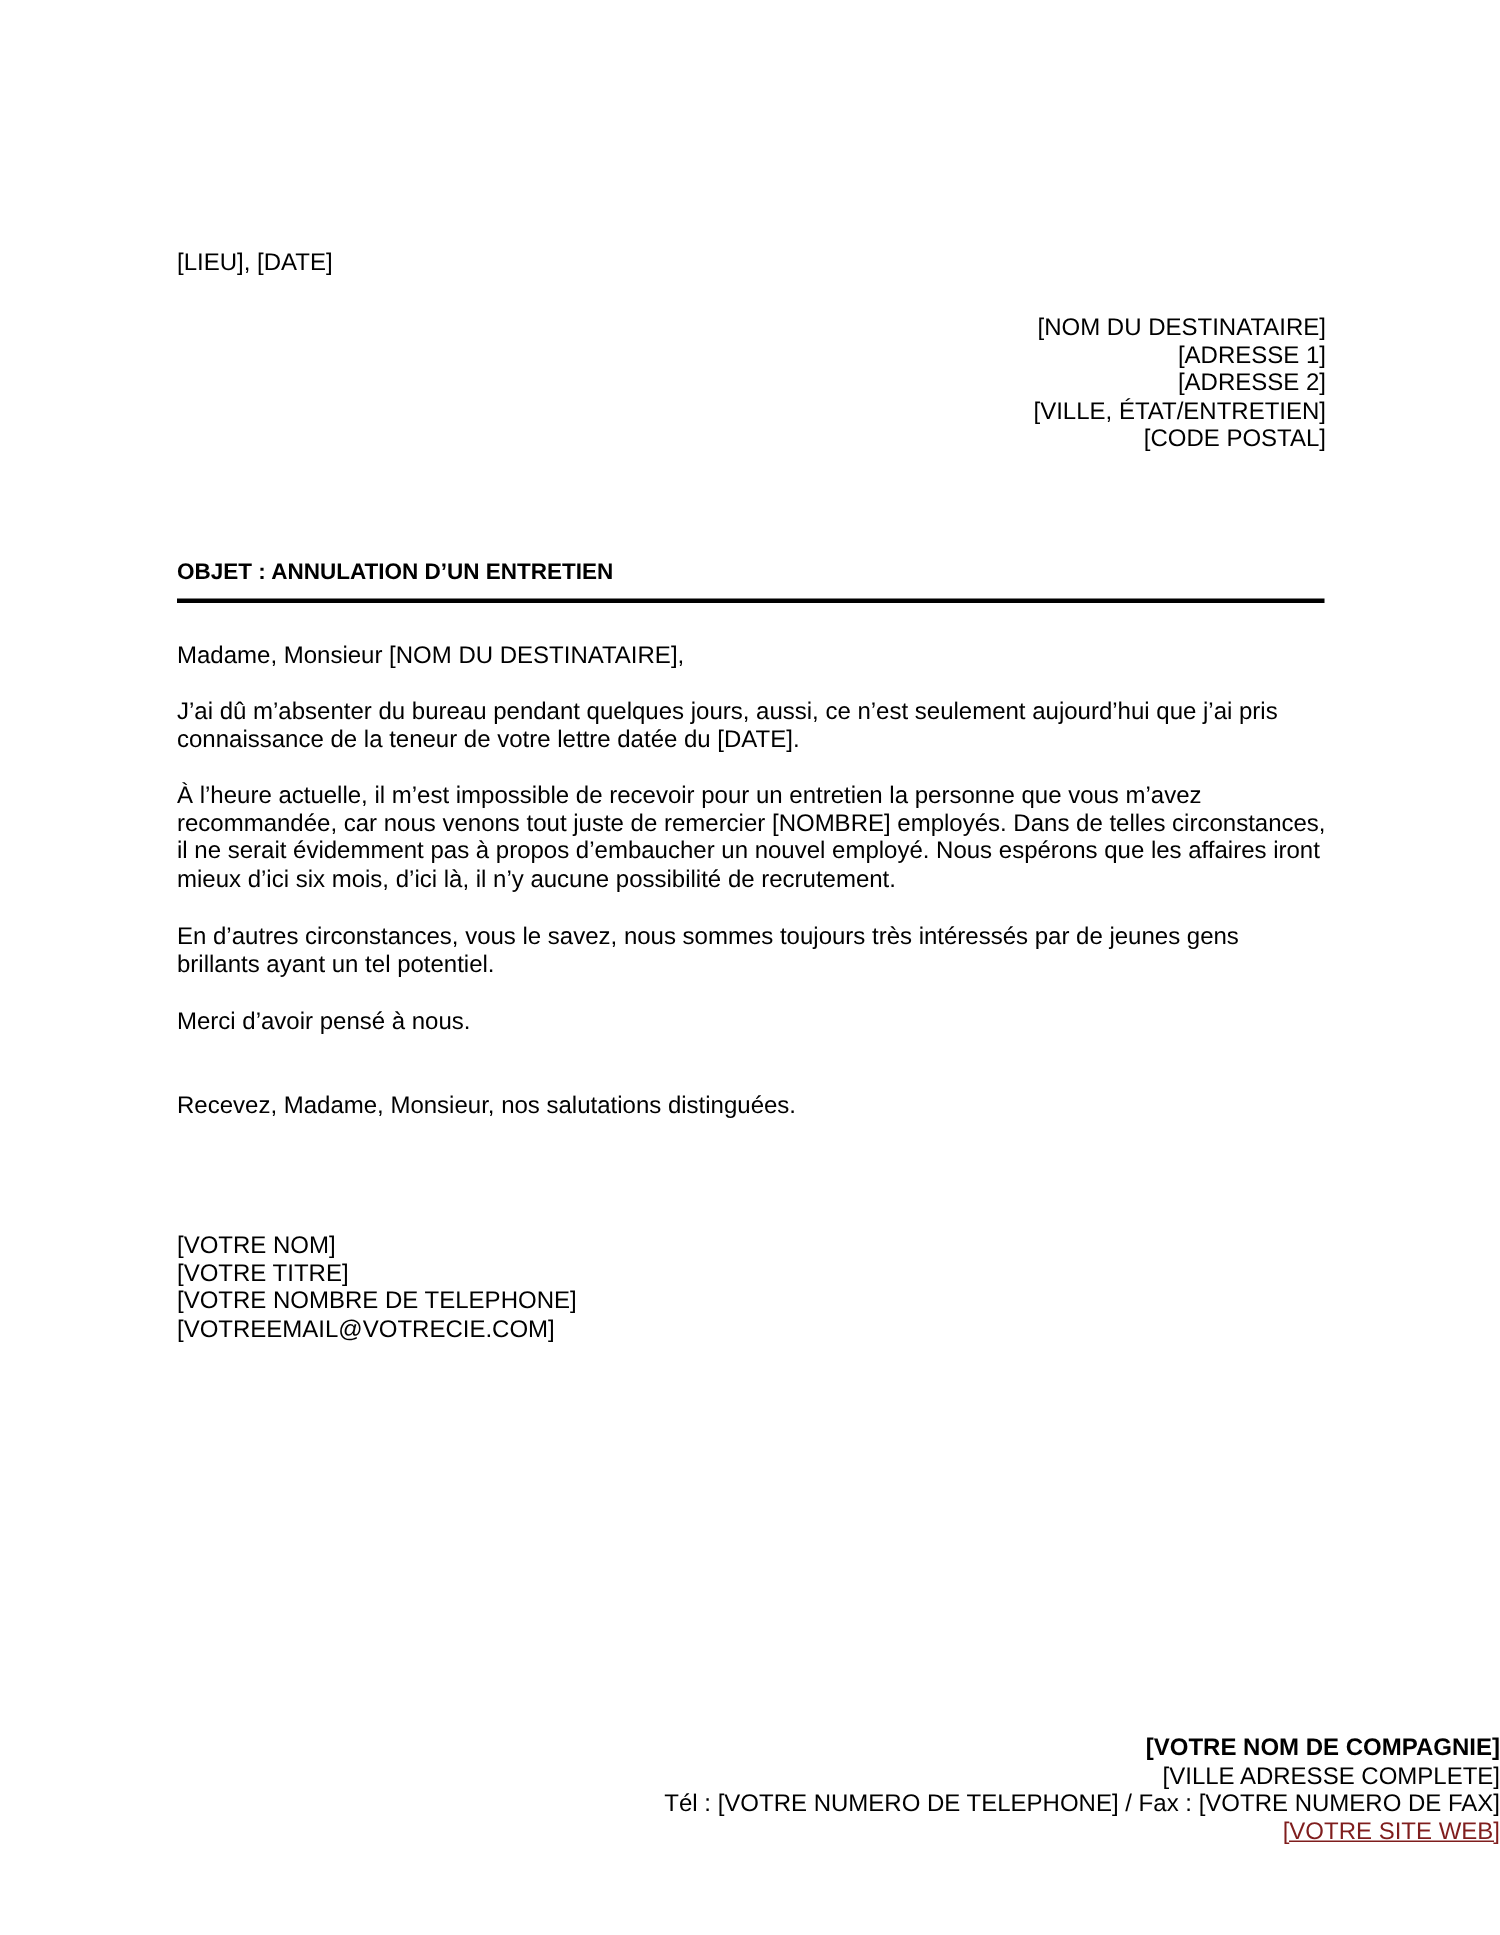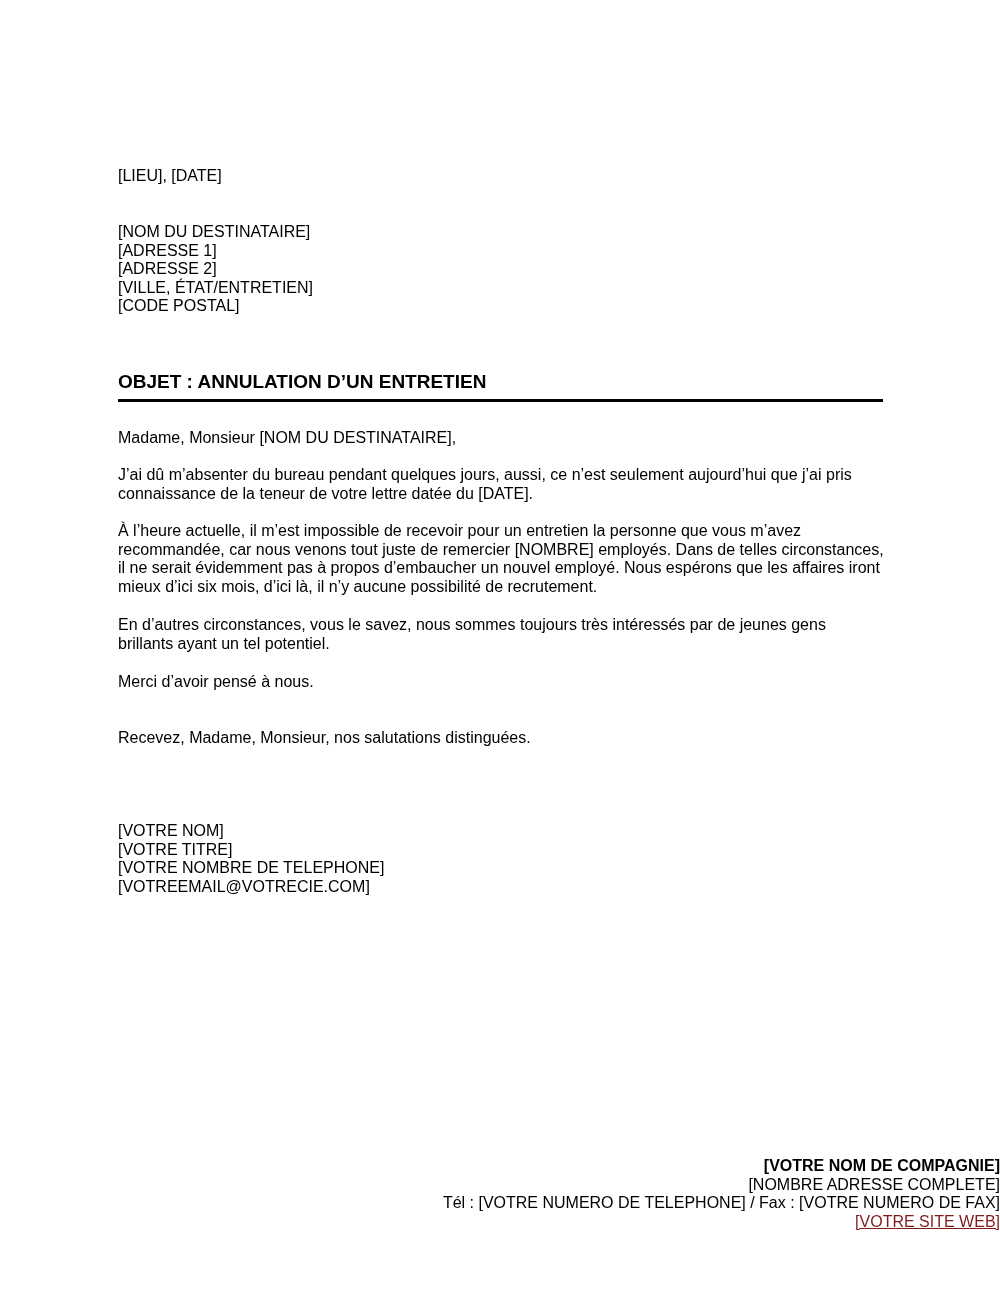"[NOM DU DESTINATAIRE]" div.block { text-align: none -> right; top: 223px -> 210px }
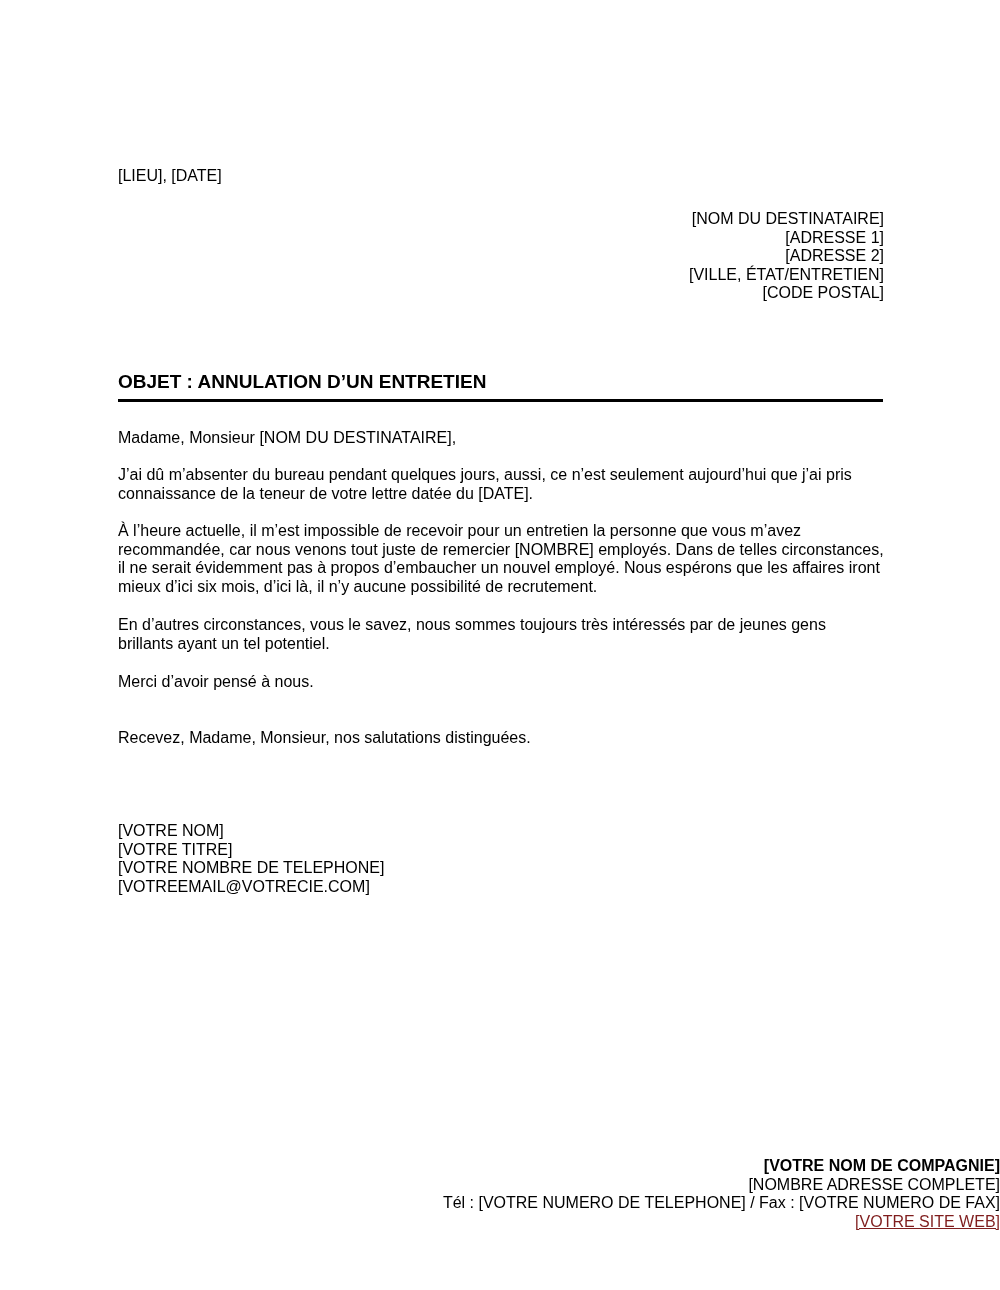"OBJET : ANNULATION D’UN ENTRETIEN" .subject { font-size: 19px -> 15px }
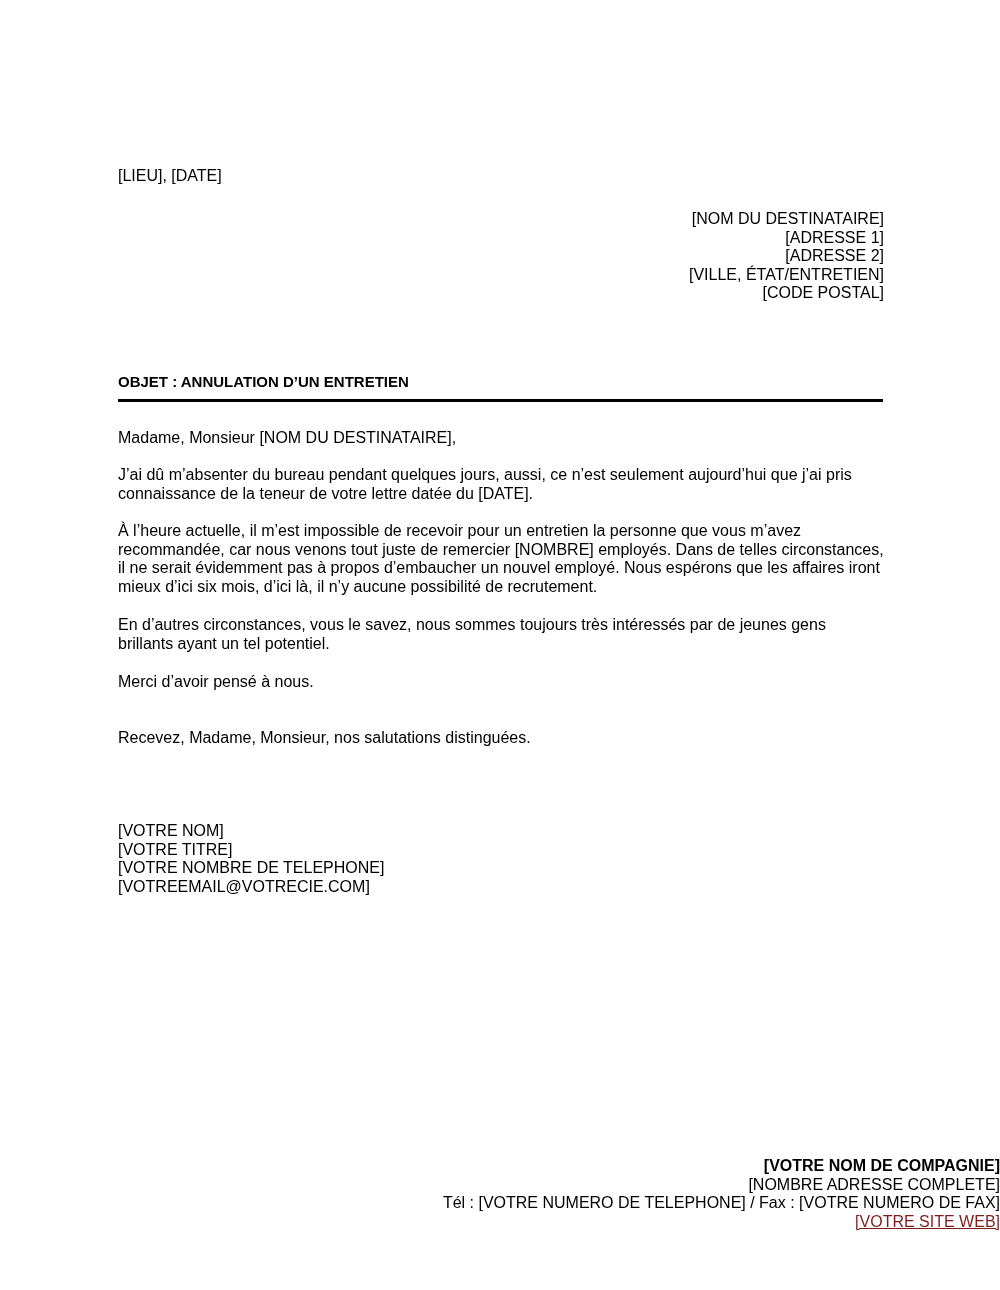"[NOMBRE ADRESSE COMPLETE]" span.line { text: NOMBRE -> VILLE }
